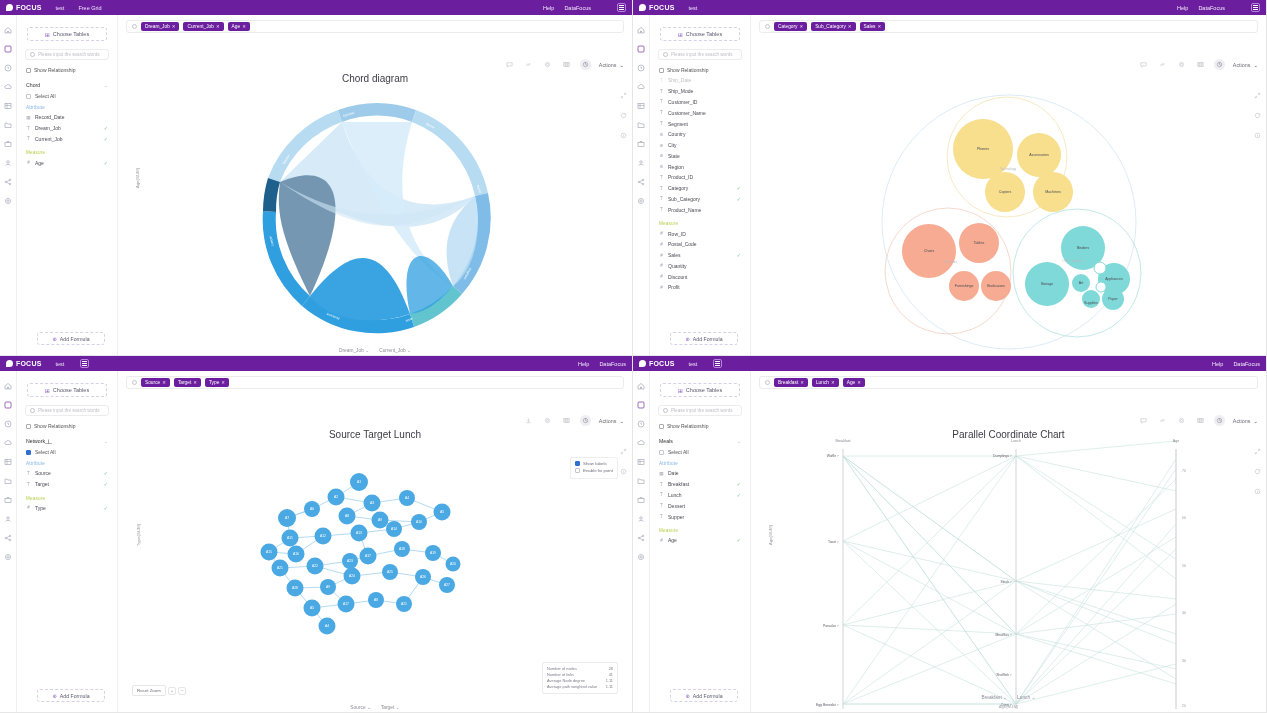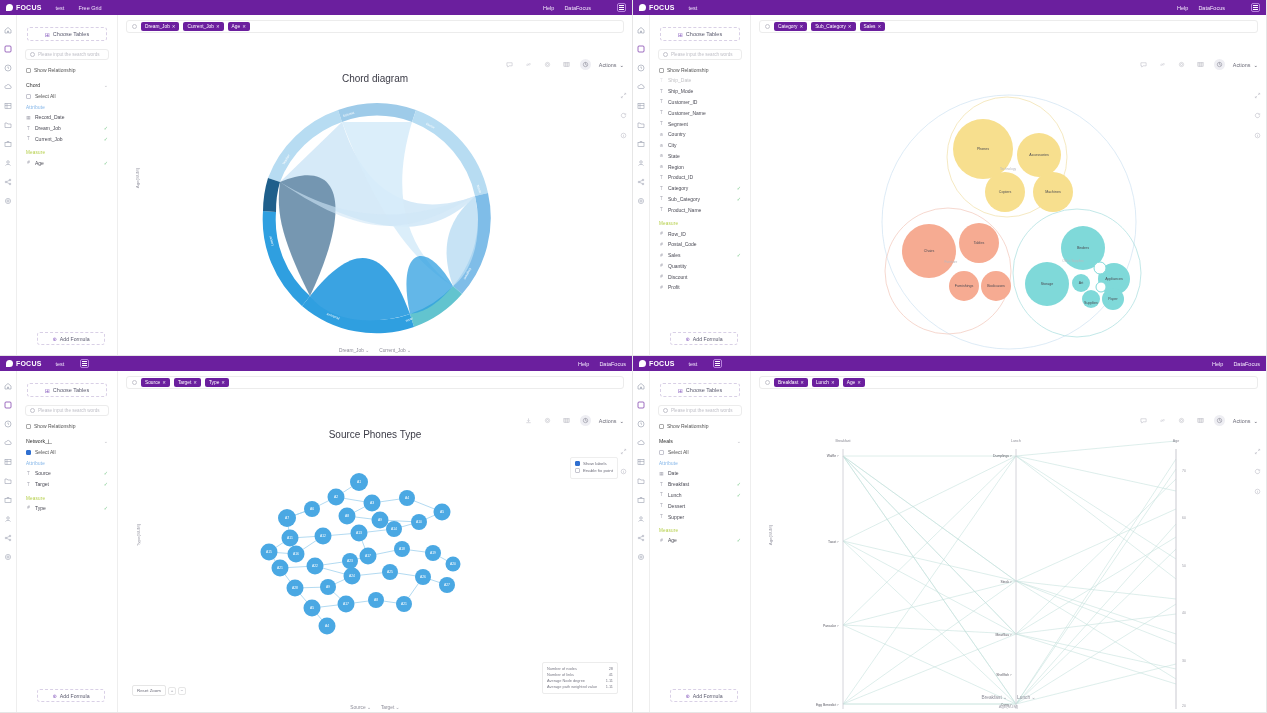"Source Phones Type" div.cardtitle { text: Phones Type -> Target Lunch }
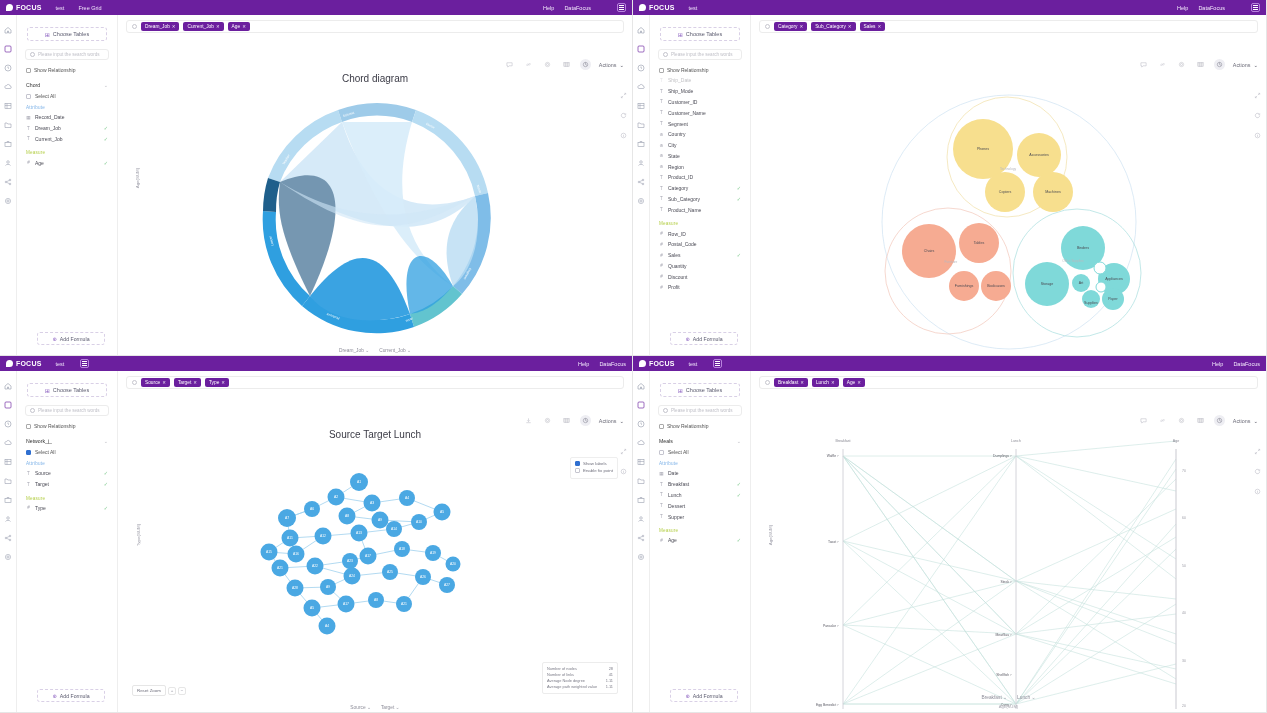"Parallel Coordinate Chart" div.cardtitle { html: none -> <div>Parallel Coordinate Chart</div> }
